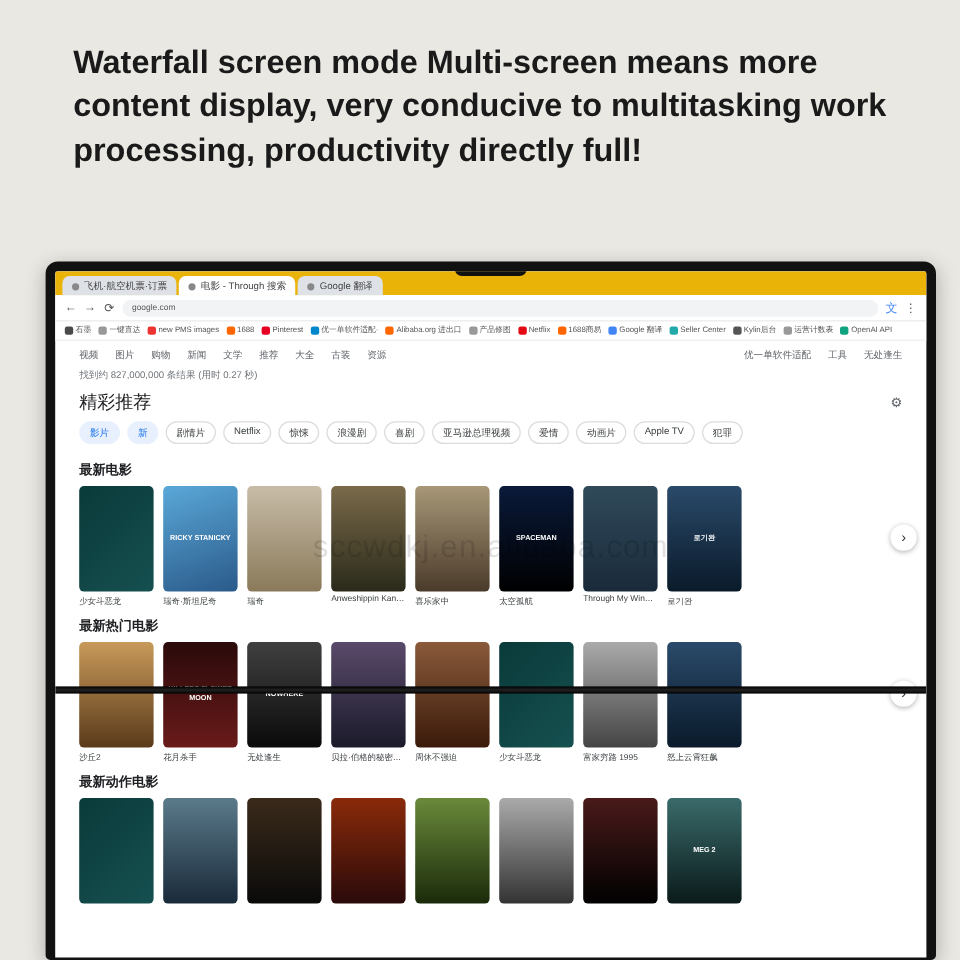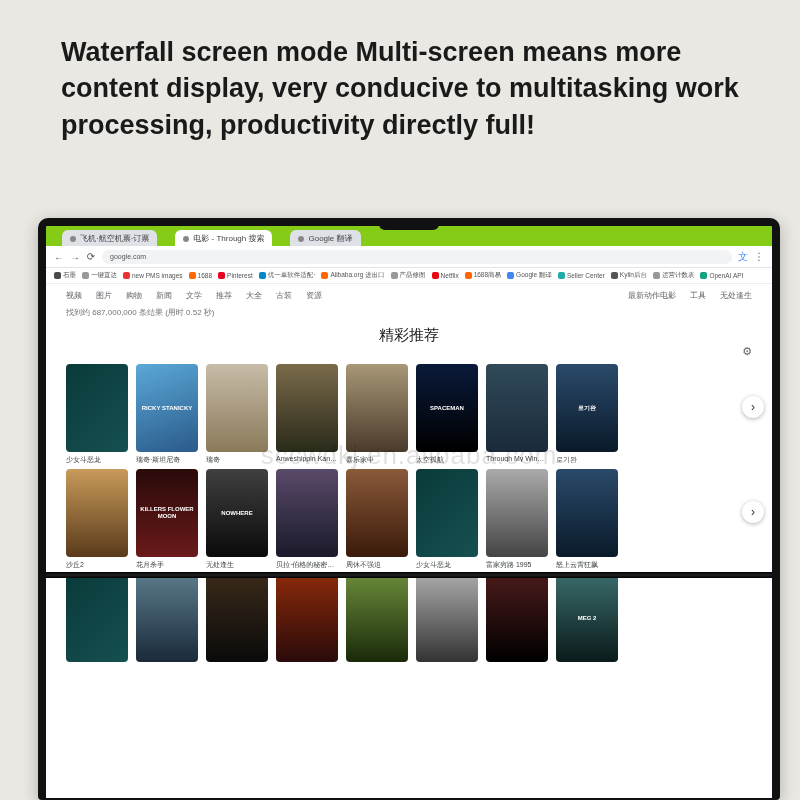"飞机·航空机票·订票" .browser-tabs { background: #84cc16 -> #eab308; gap: 18px -> 2px; padding-left: 16px -> 6px }
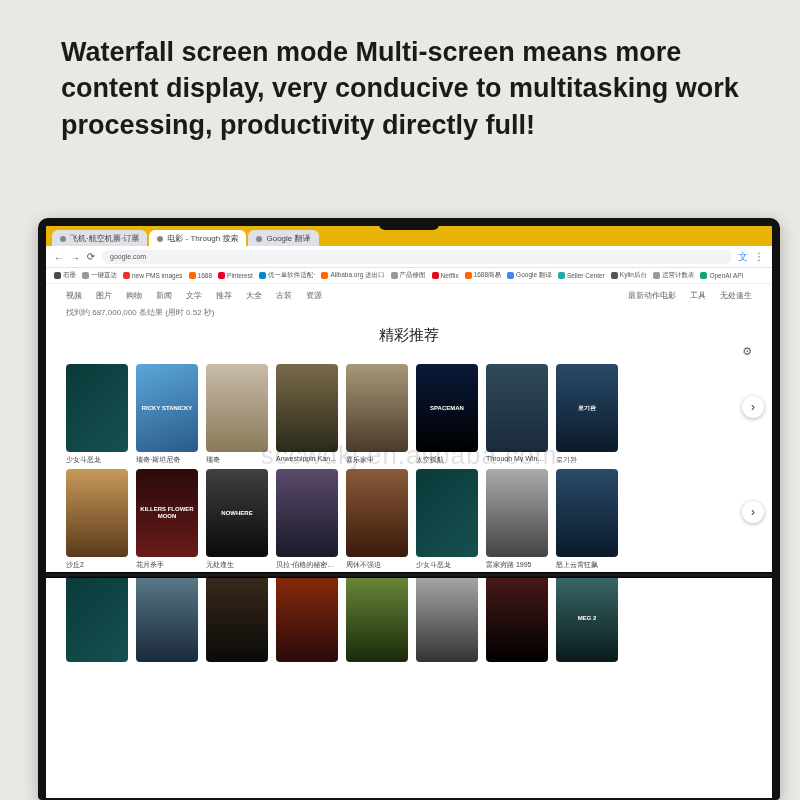"最新动作电影" span { text: 最新动作电影 -> 优一单软件适配 }
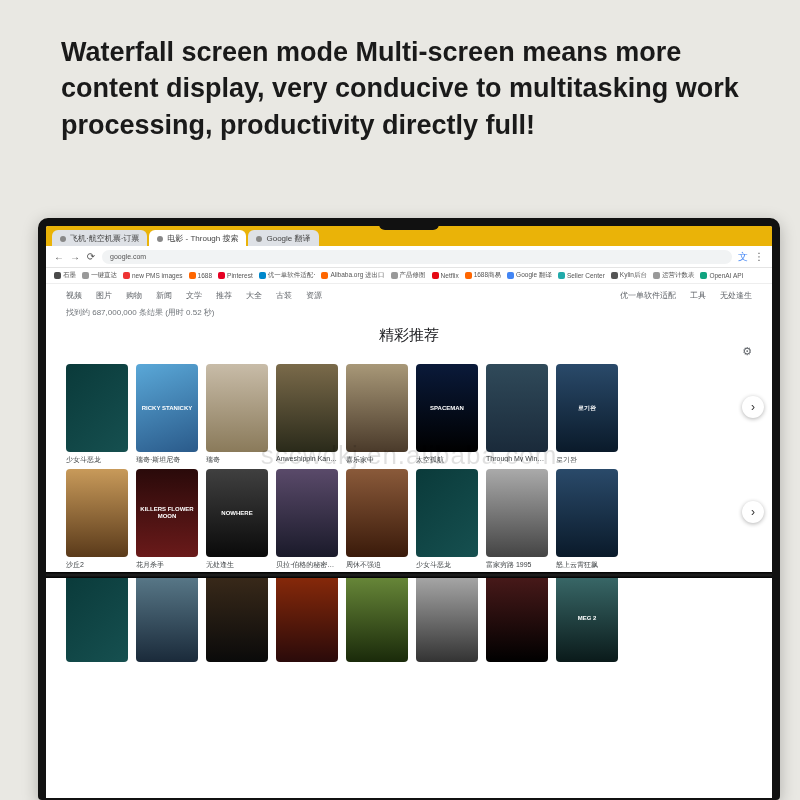"找到约 687,000,000 条结果 (用时 0.52" div.g-results { text: 687,000,000 条结果 (用时 0.52 -> 827,000,000 条结果 (用时 0.27 }
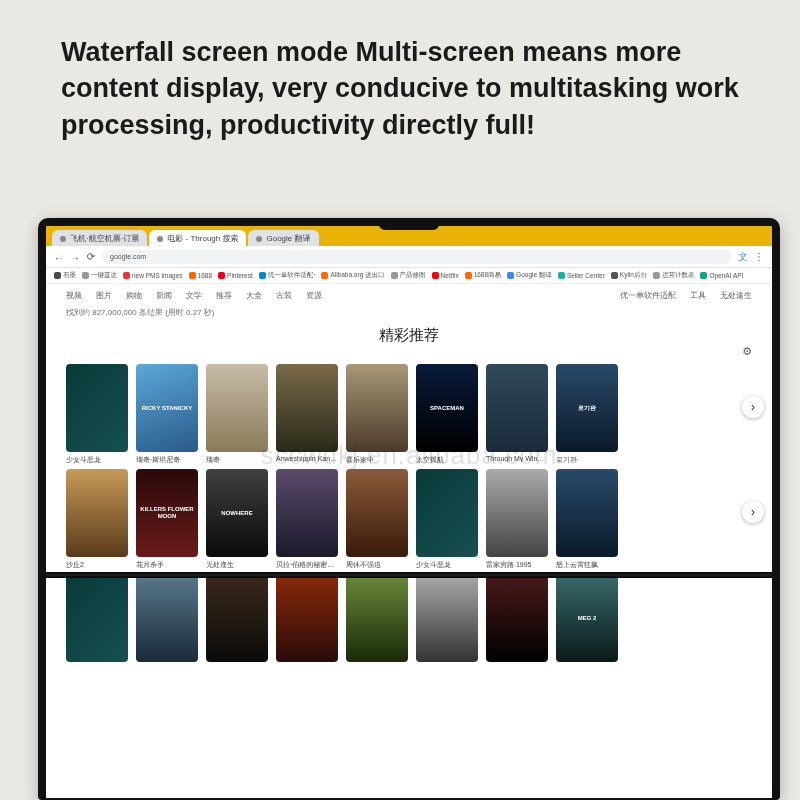"精彩推荐" .feature-title { flex-direction: column -> none }
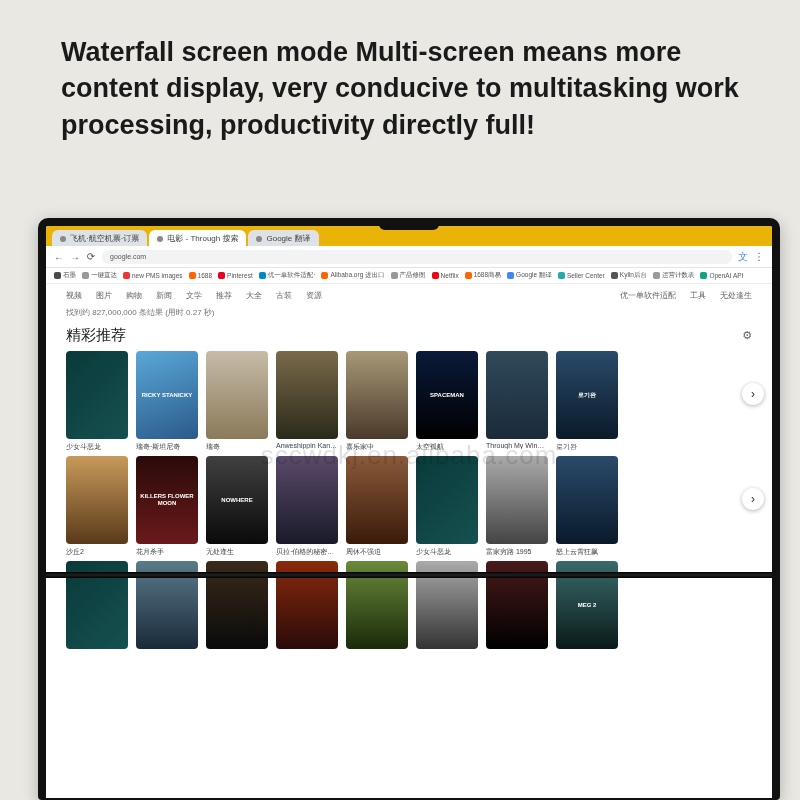"影片" div.chips { html: none -> <div> <div>影片</div> <div>新</div> <div>剧情片</div> <div>Netflix</div> <div>惊悚</div> <div>浪漫剧</div> <div>喜剧</div> <div>亚马逊总理视频</div> <div>爱情</div> <div>动画片</div> <div>Apple TV</div> <div>犯罪</div> </div> }
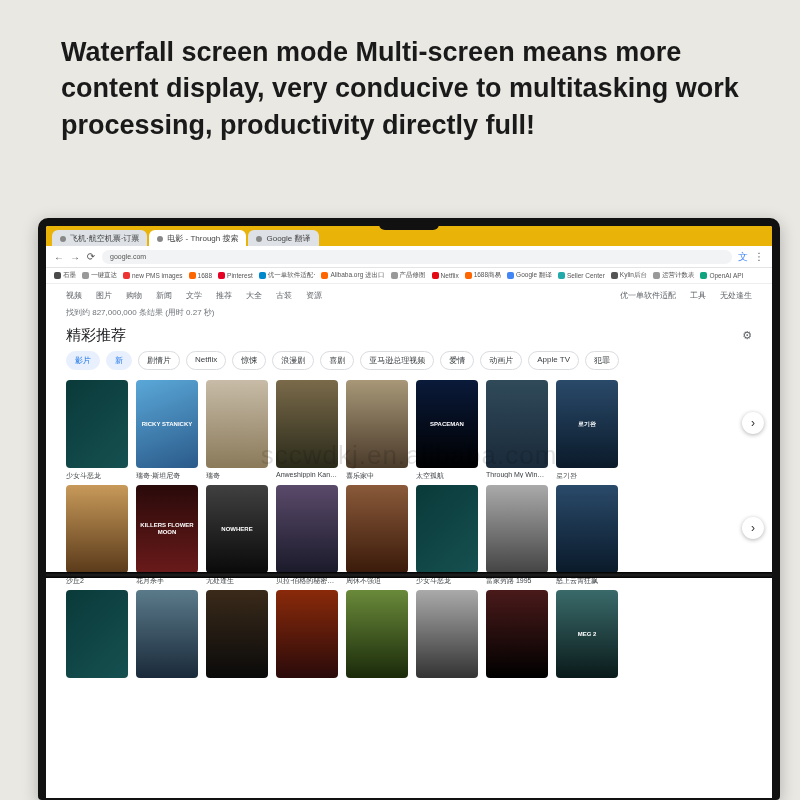"最新电影" div.section-head { html: none -> <div>最新电影</div> }
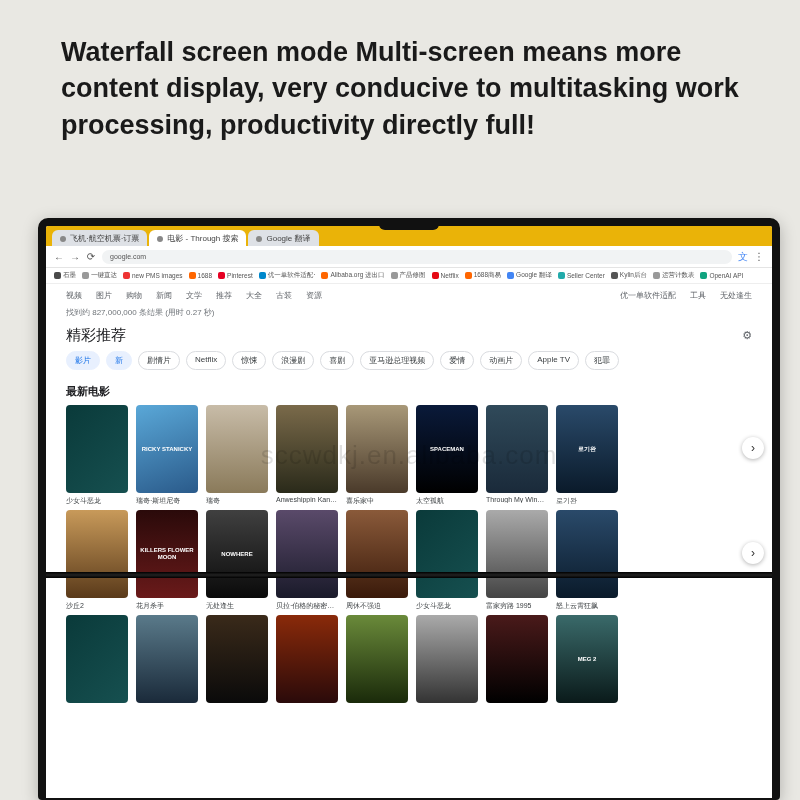"最新热门电影" div.section-head { html: none -> <div>最新热门电影</div> }
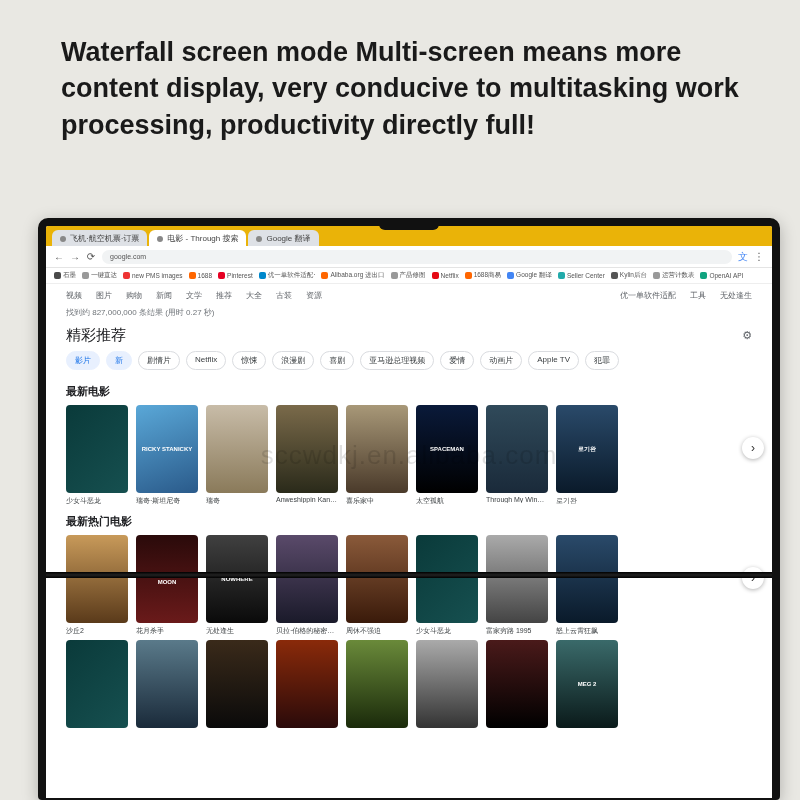"最新动作电影" div.section-head { html: none -> <div>最新动作电影</div> }
